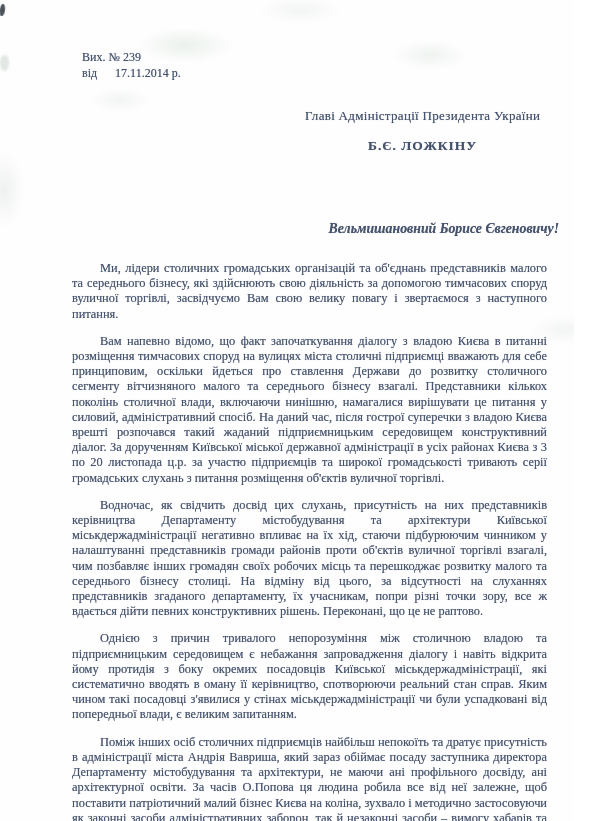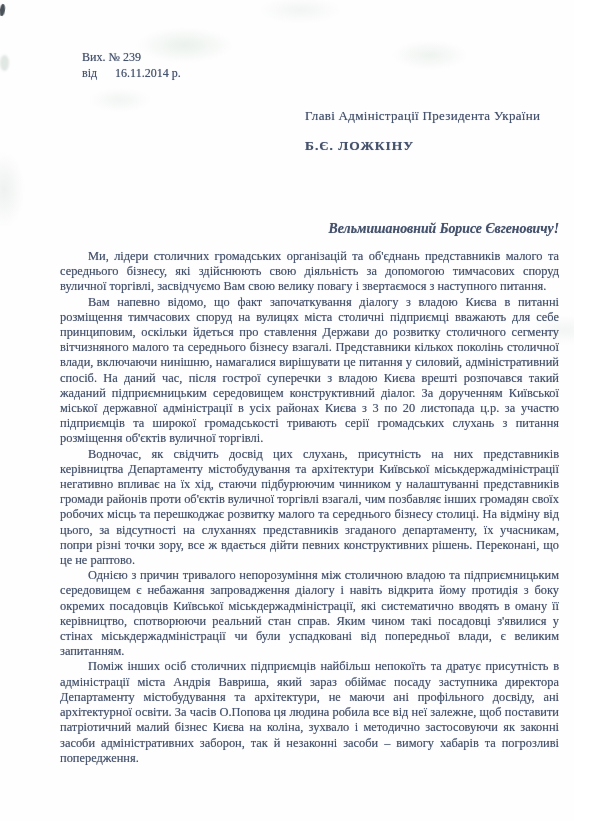"16.11.2014 р." span { text: 16.11.2014 -> 17.11.2014 }
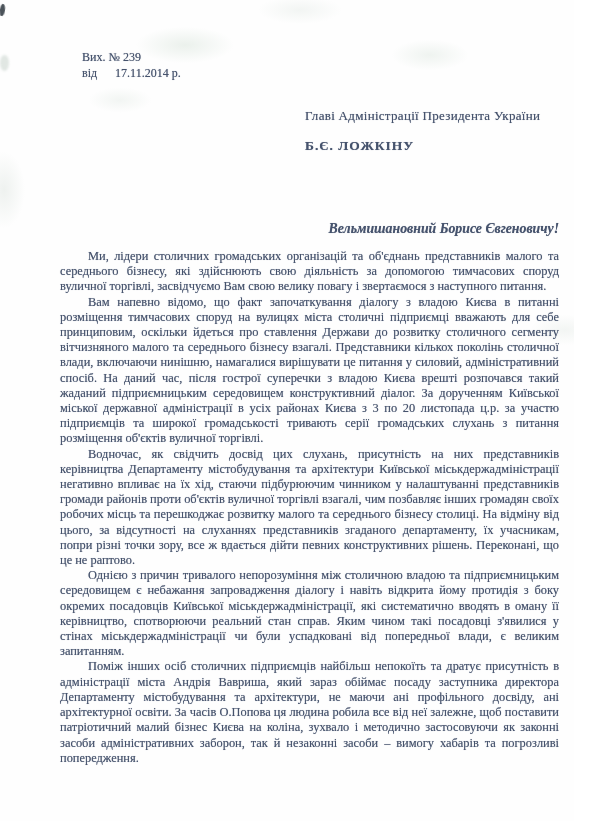"Б.Є. ЛОЖКІНУ" .recipient .r-name { text-align: none -> center }
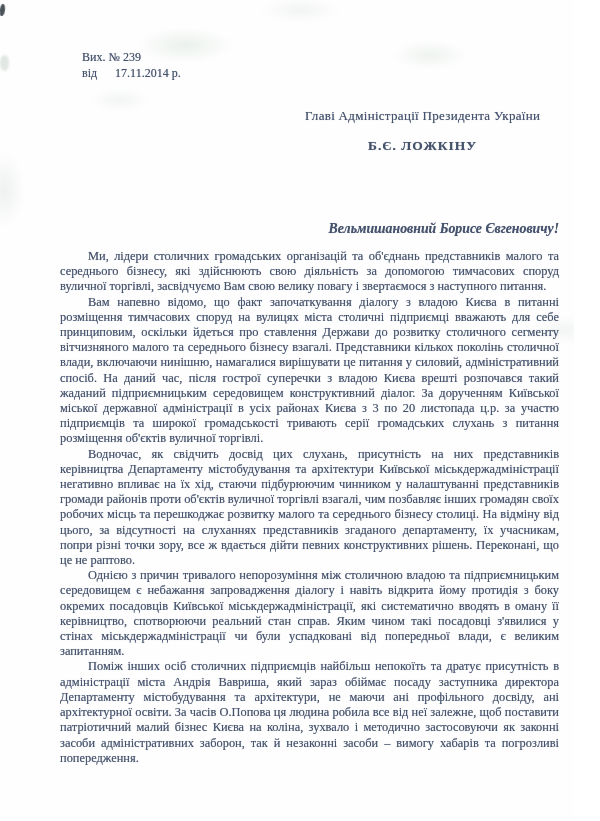"Ми, лідери столичних громадських" .letter-body p { margin: 0 -> 12px }
